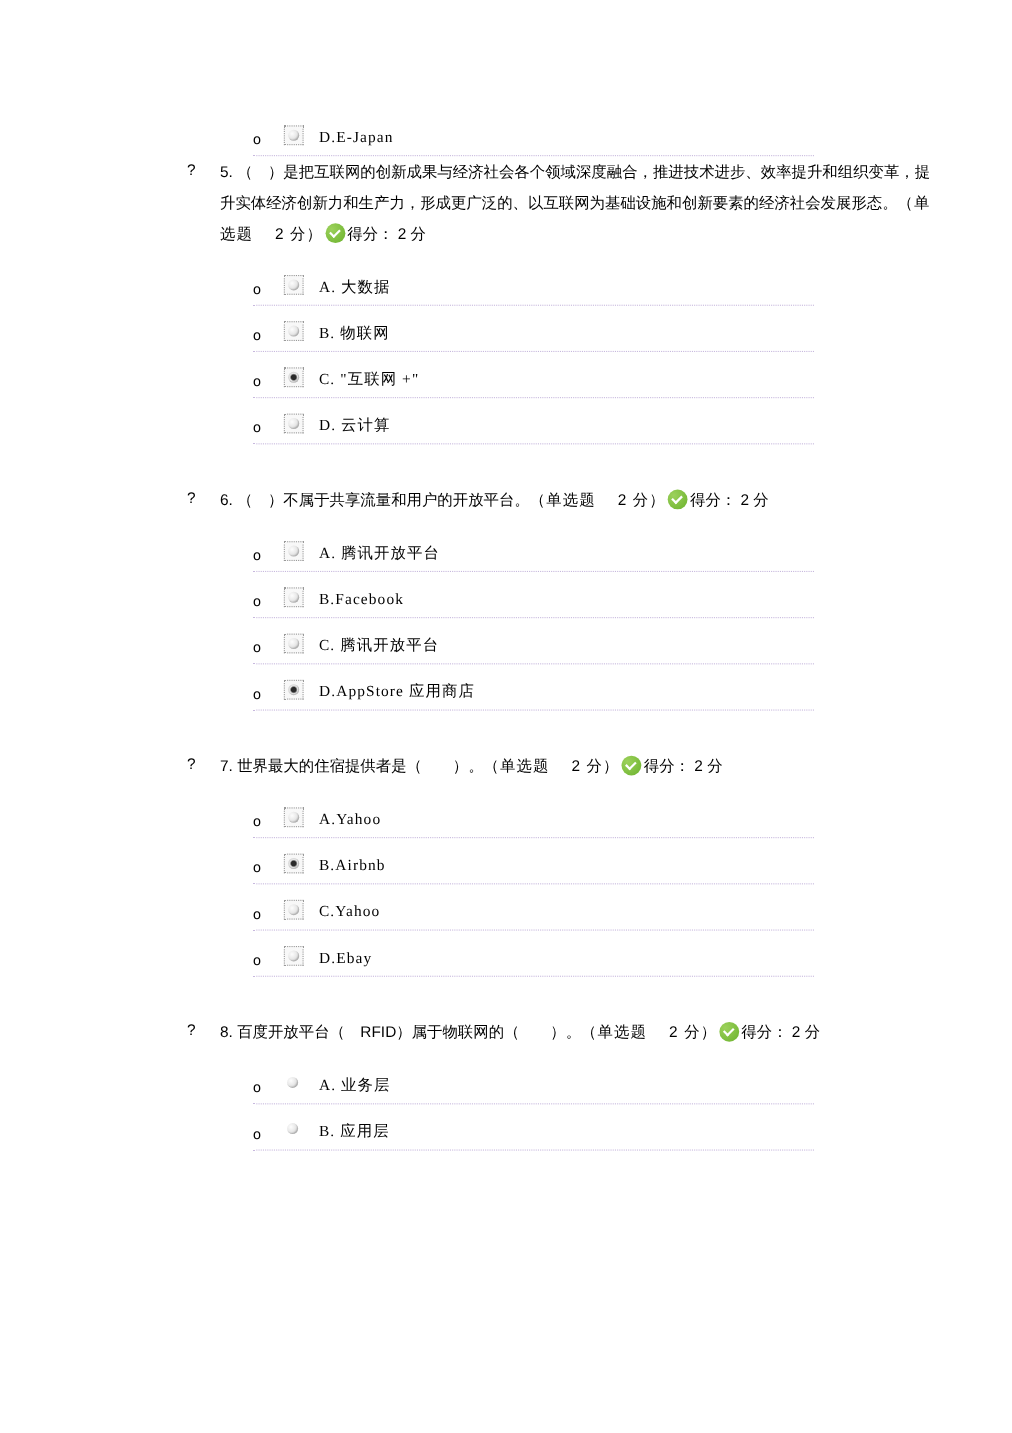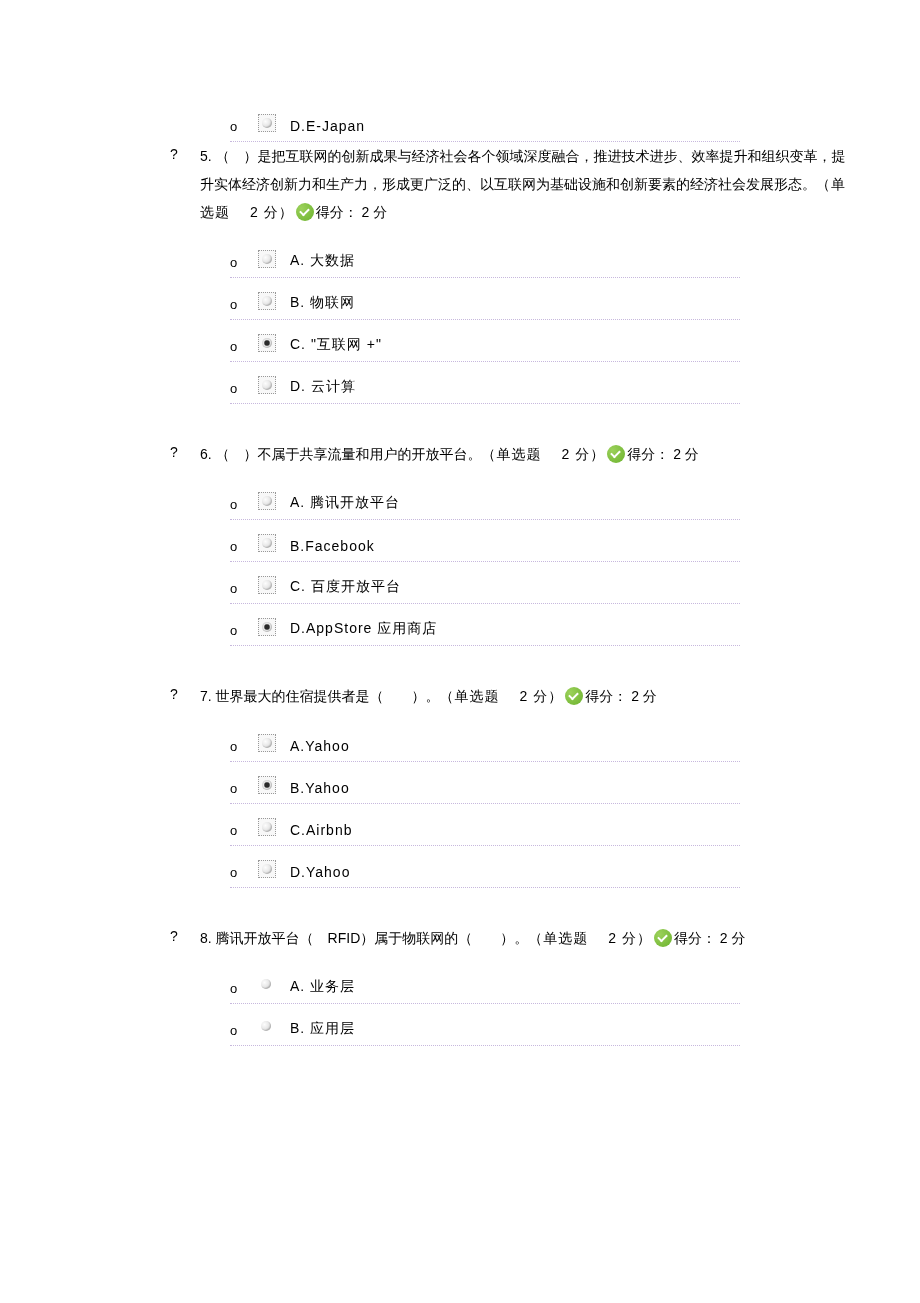"D.E-Japan" .option-label { font-family: none -> Liberation Serif, serif }
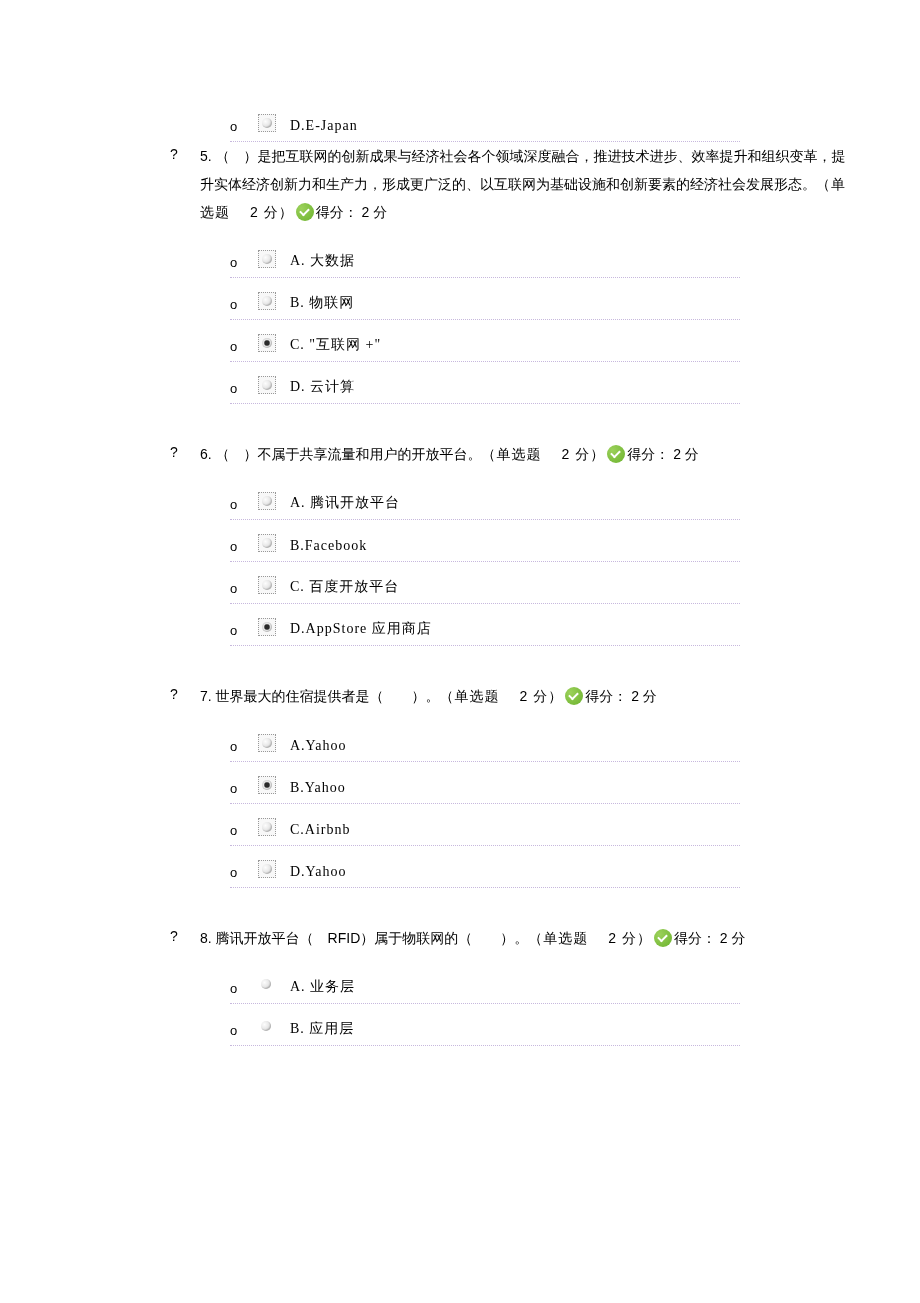"C. 百度开放平台" span.option-label { text: 百度 -> 腾讯 }
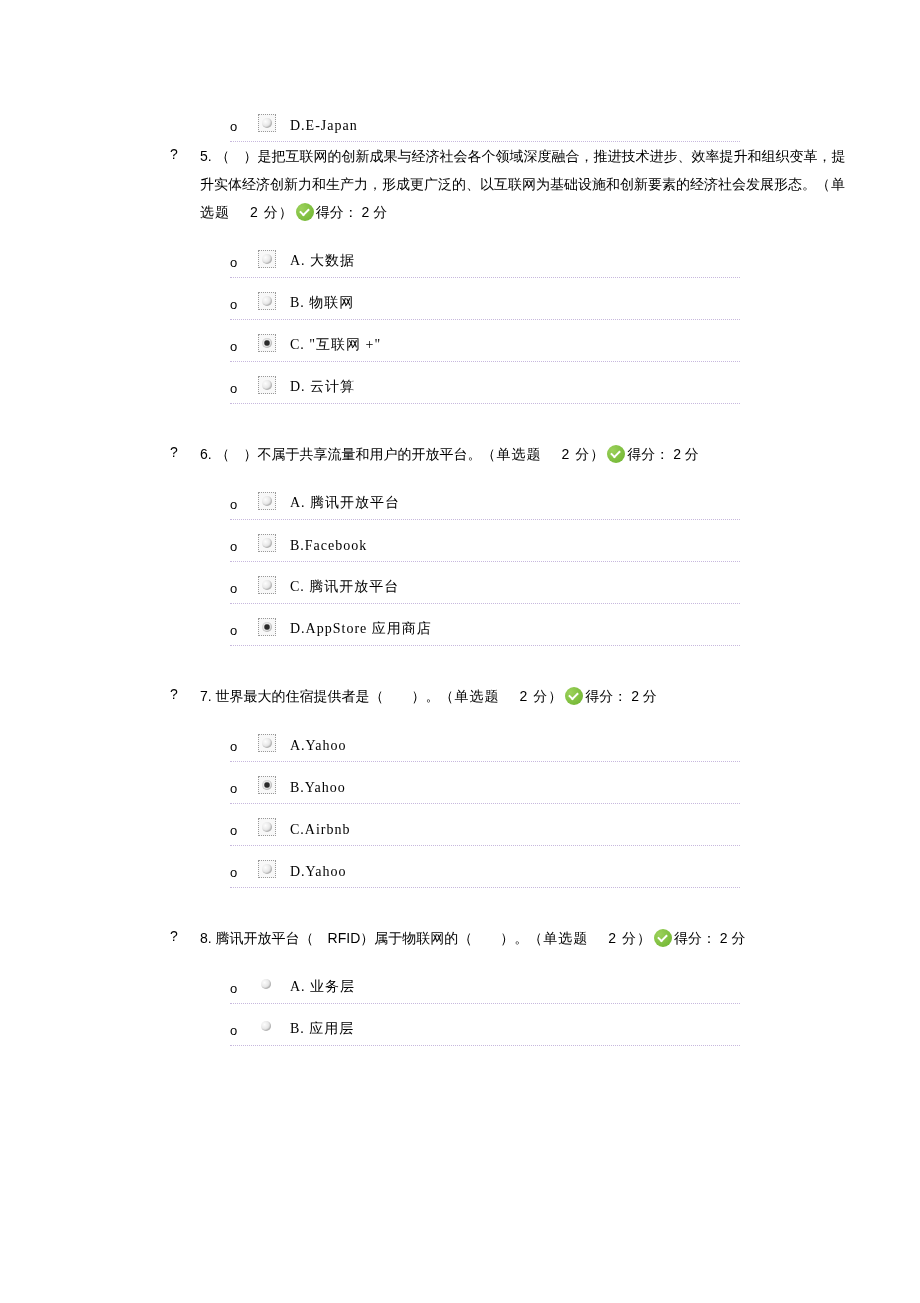"B.Yahoo" span.option-label { text: B.Yahoo -> B.Airbnb }
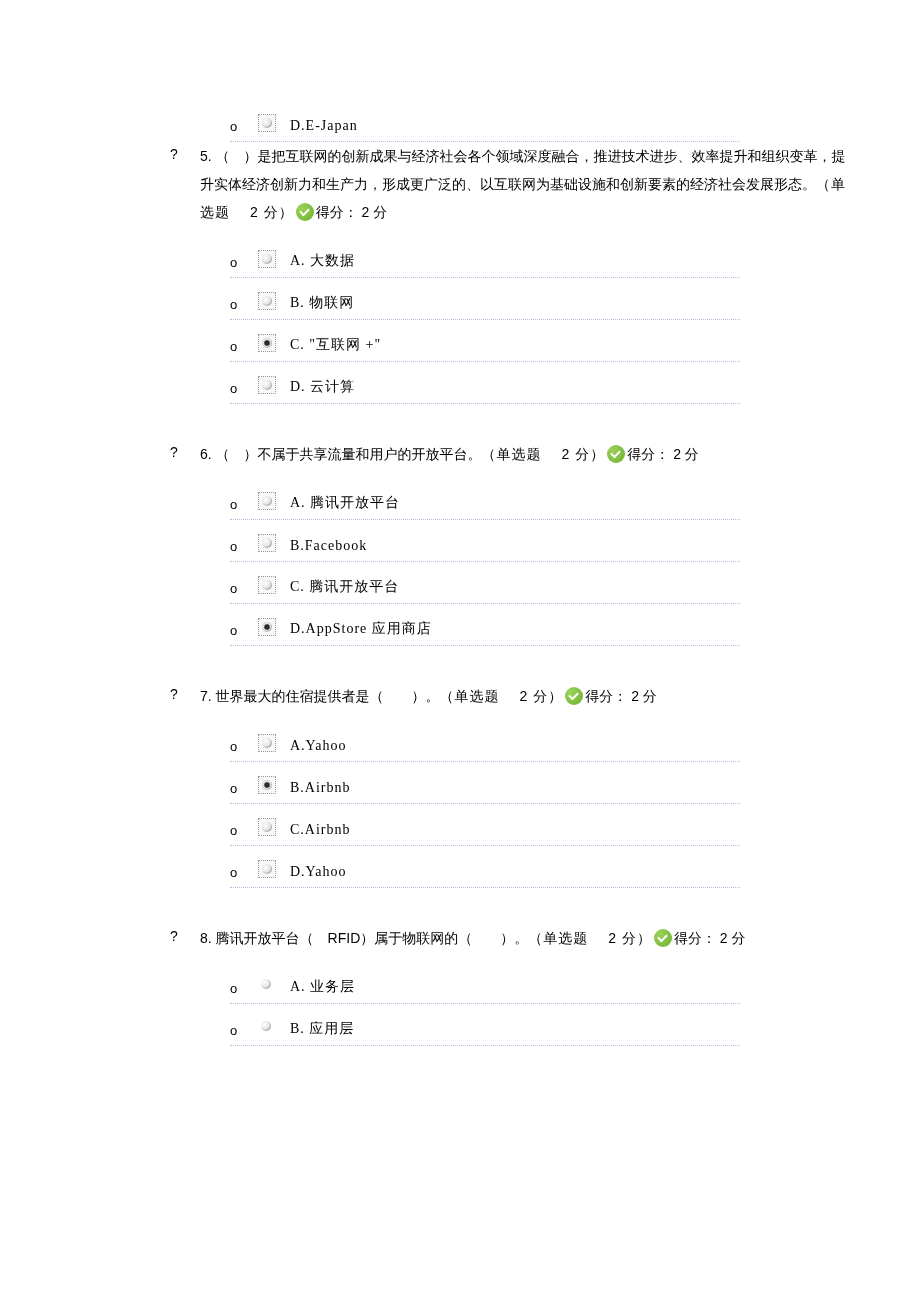"C.Airbnb" span.option-label { text: C.Airbnb -> C.Yahoo }
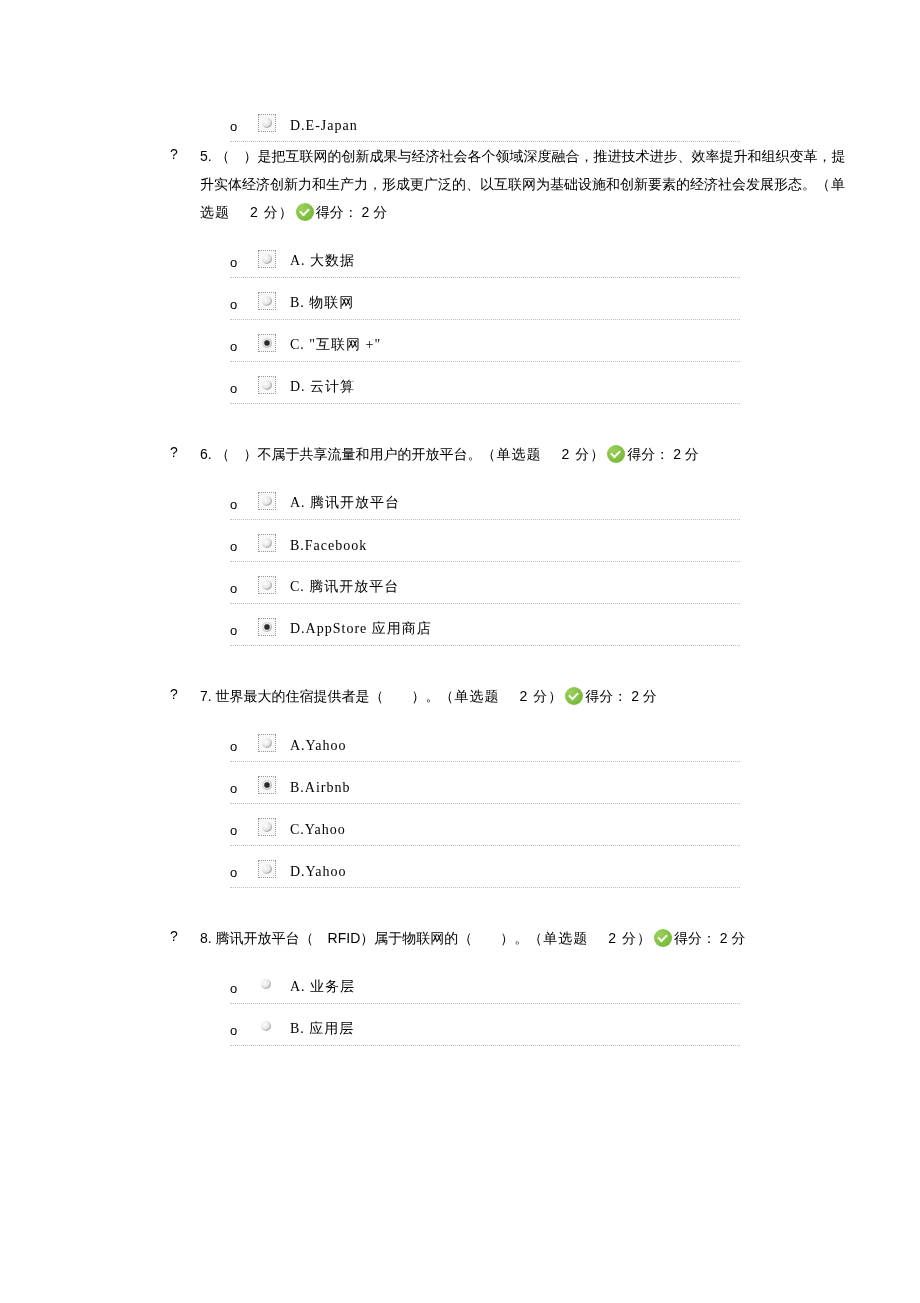"D.Yahoo" span.option-label { text: D.Yahoo -> D.Ebay }
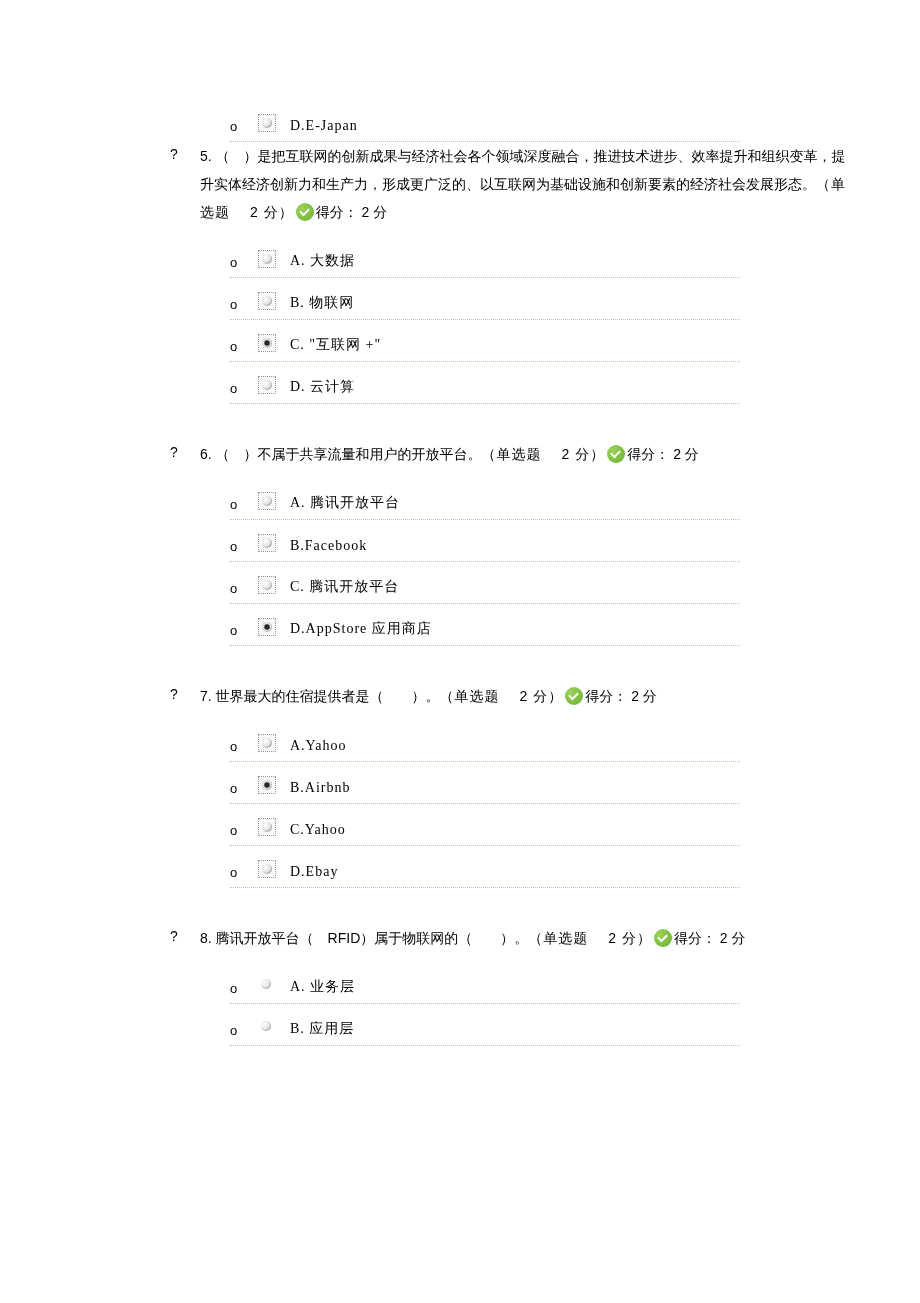"腾讯开放平台（ RFID）属于物联网的（ ）。" span { text: 腾讯 -> 百度 }
